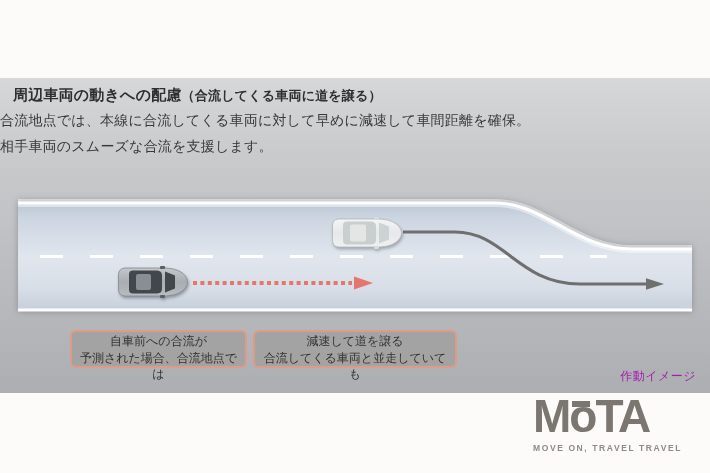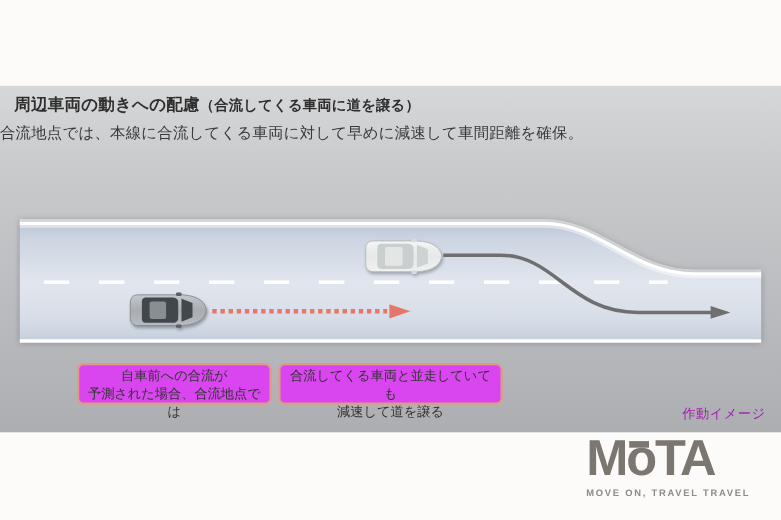"相手車両のスムーズな合流を支援します。" div.body-line { html: none -> <div>相手車両のスムーズな合流を支援します。</div> }
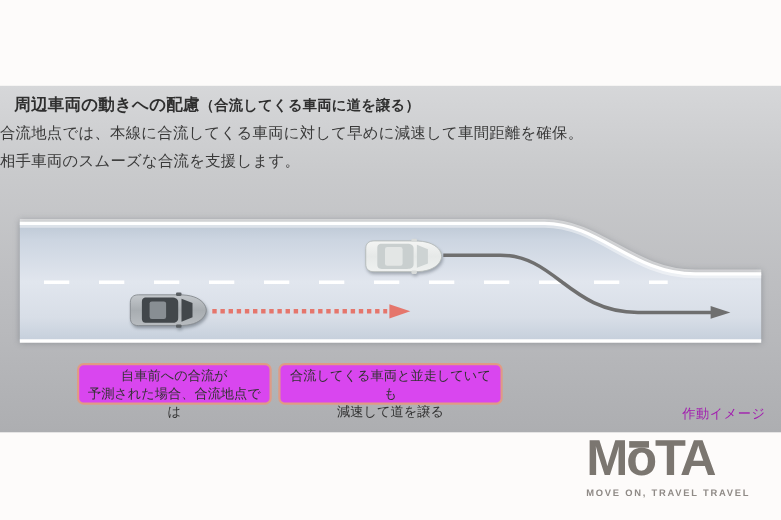"自車前への合流が" .callout { background: #d946ef -> #a3a3a3 }
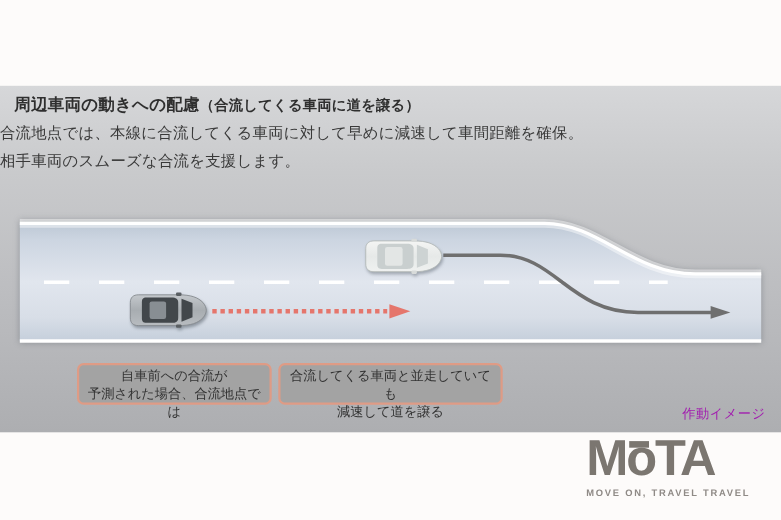"合流してくる車両と並走していても" div { order: before "減速して道を譲る" -> after "減速して道を譲る" }
